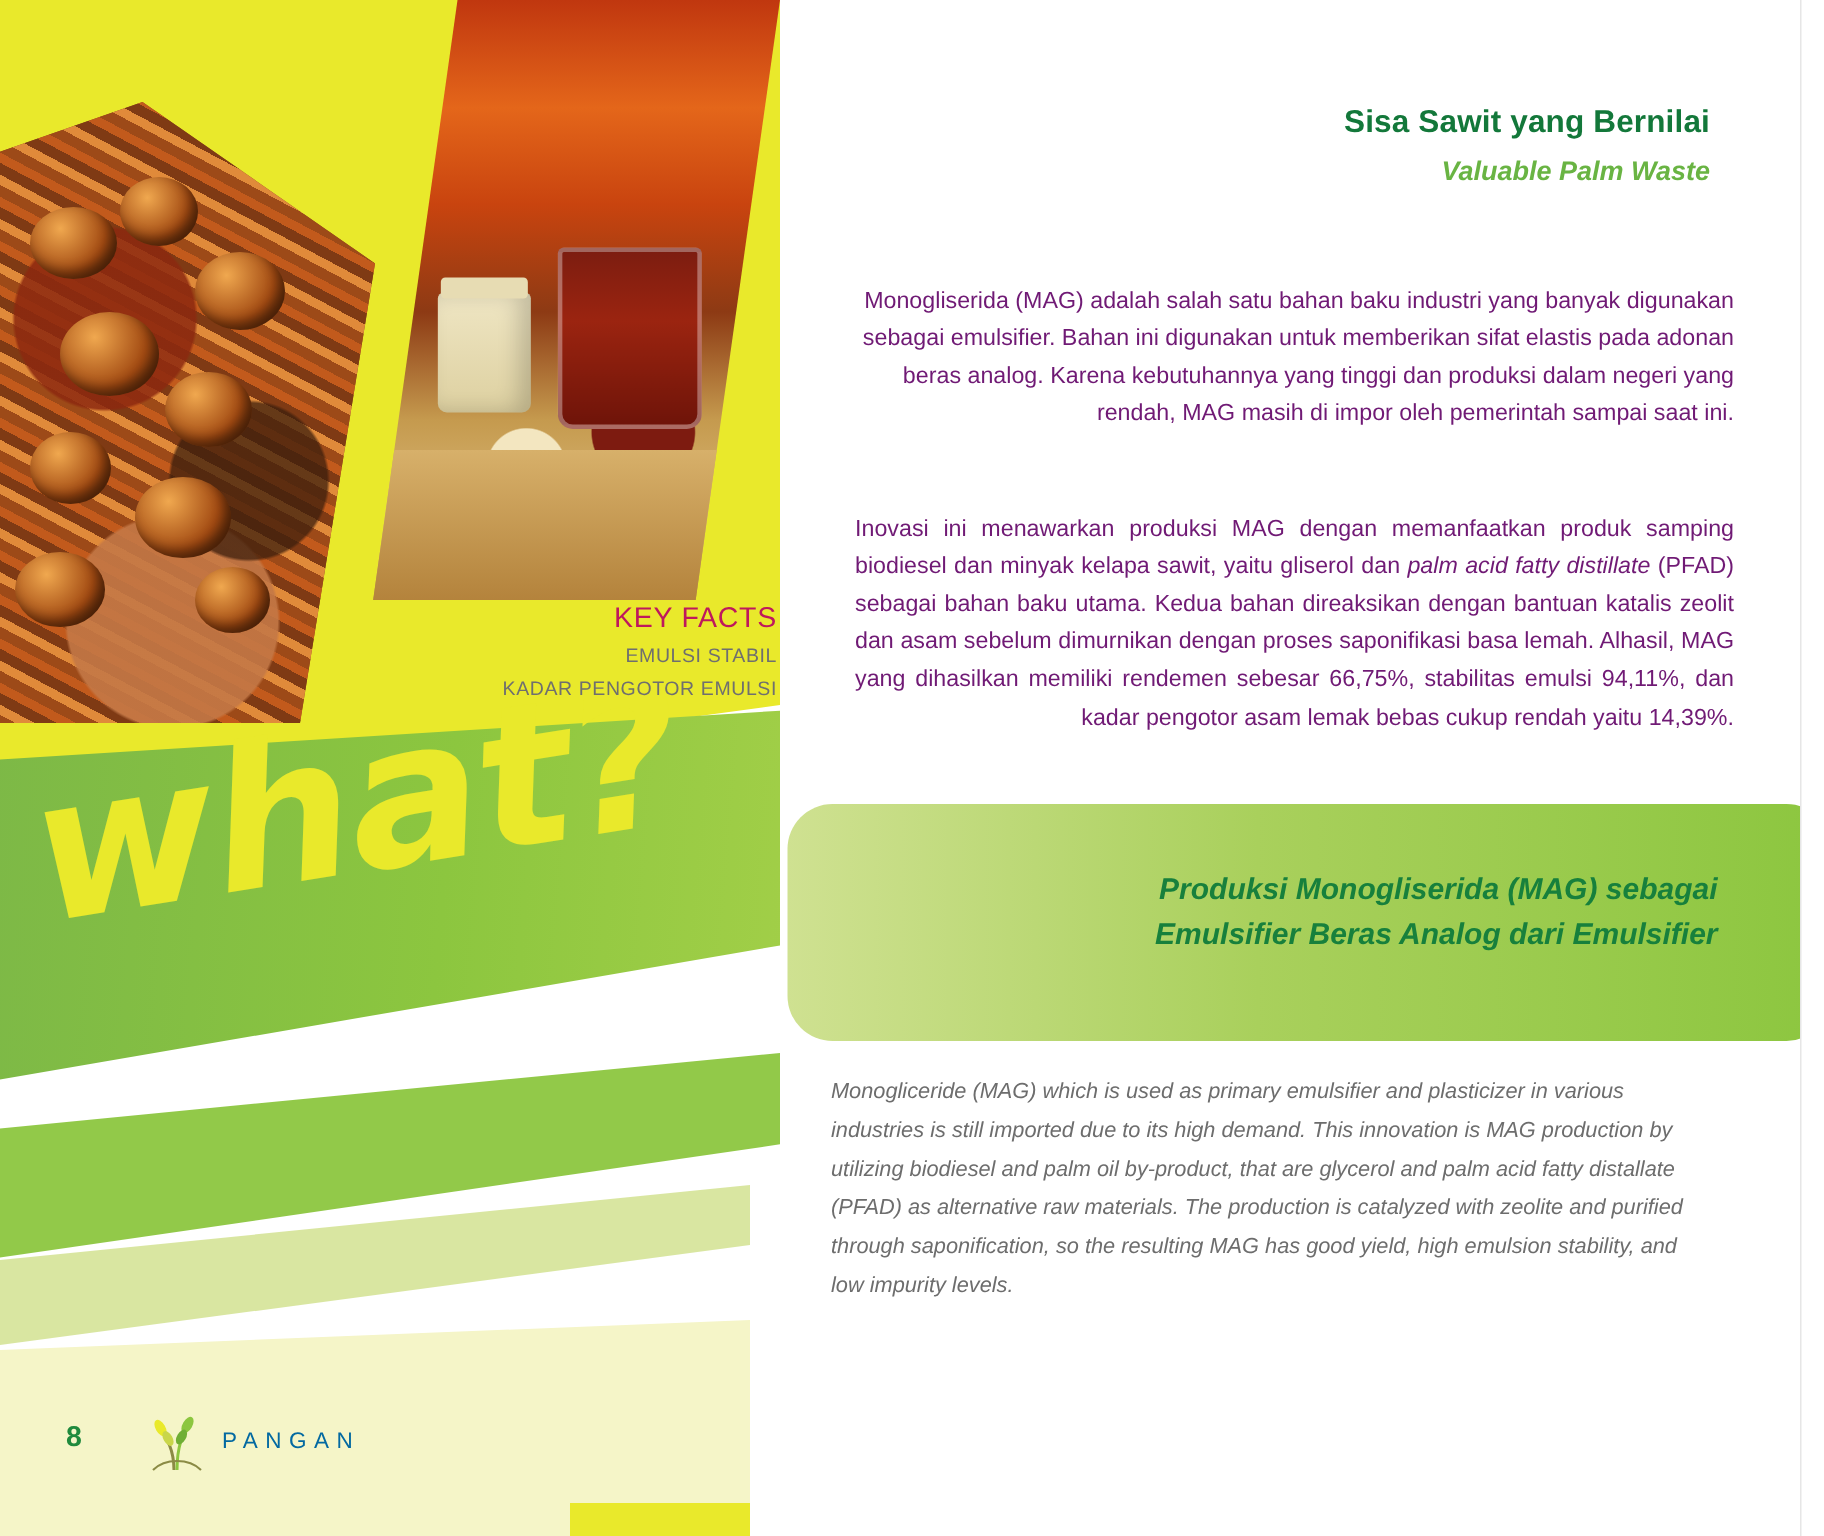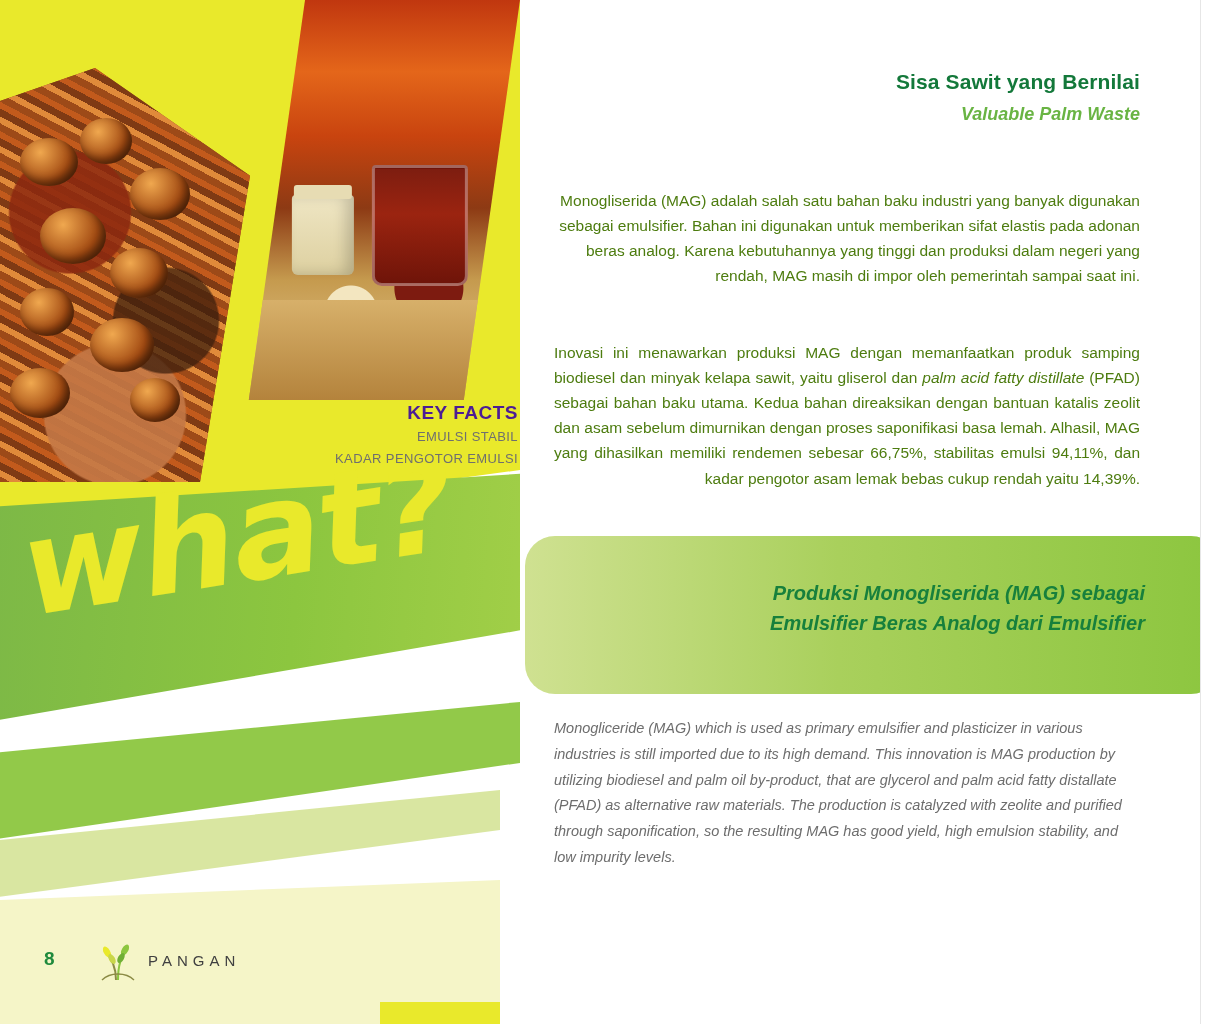"Monogliserida (MAG) adalah salah satu" .para { color: #4d7c0f -> #701a75; right: 76px -> 60px }
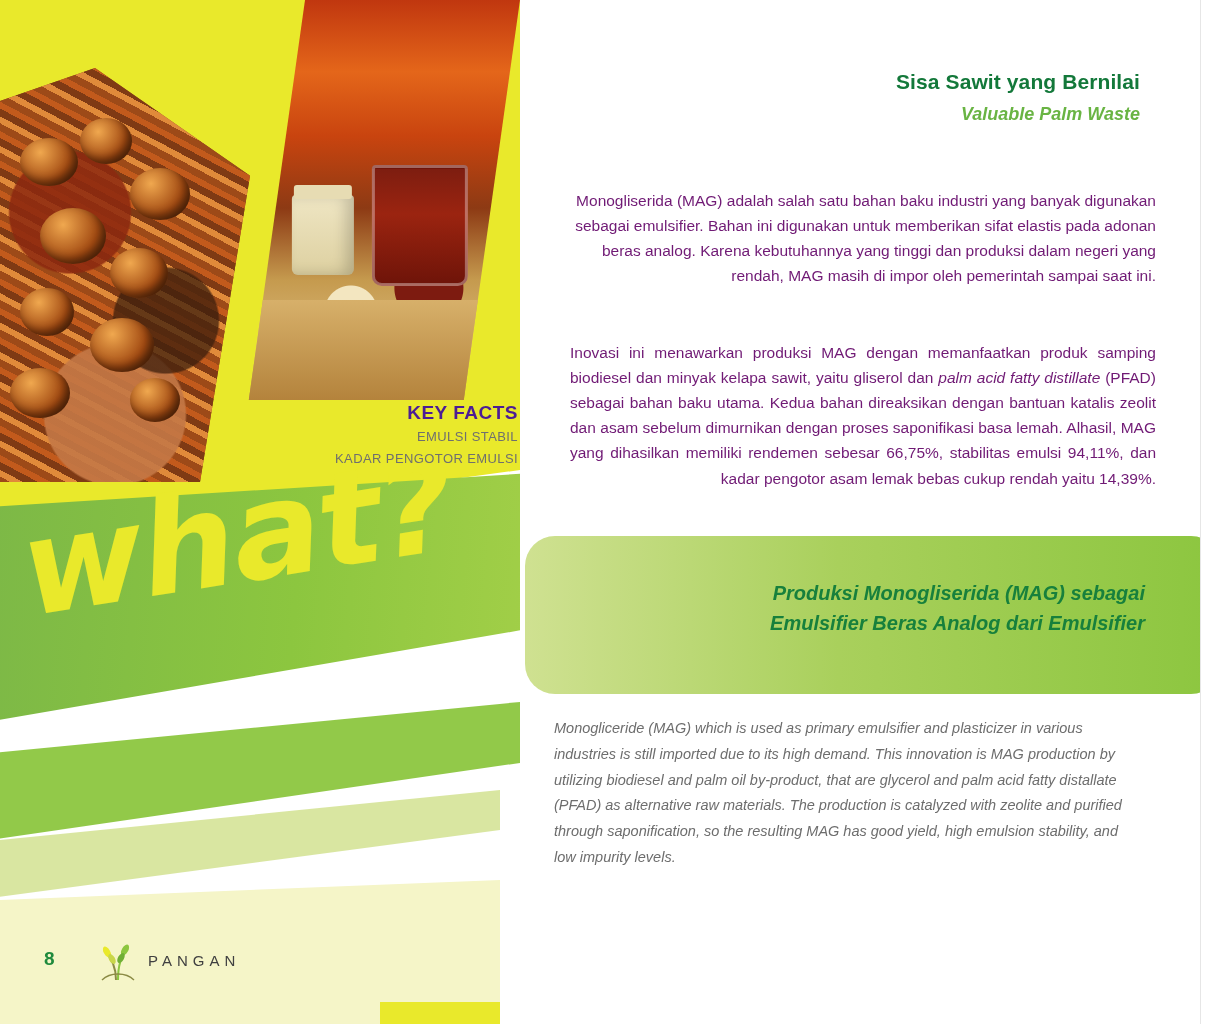"KEY FACTS" .key-facts .title { color: #4c1d95 -> #be185d; font-weight: 700 -> 400 }
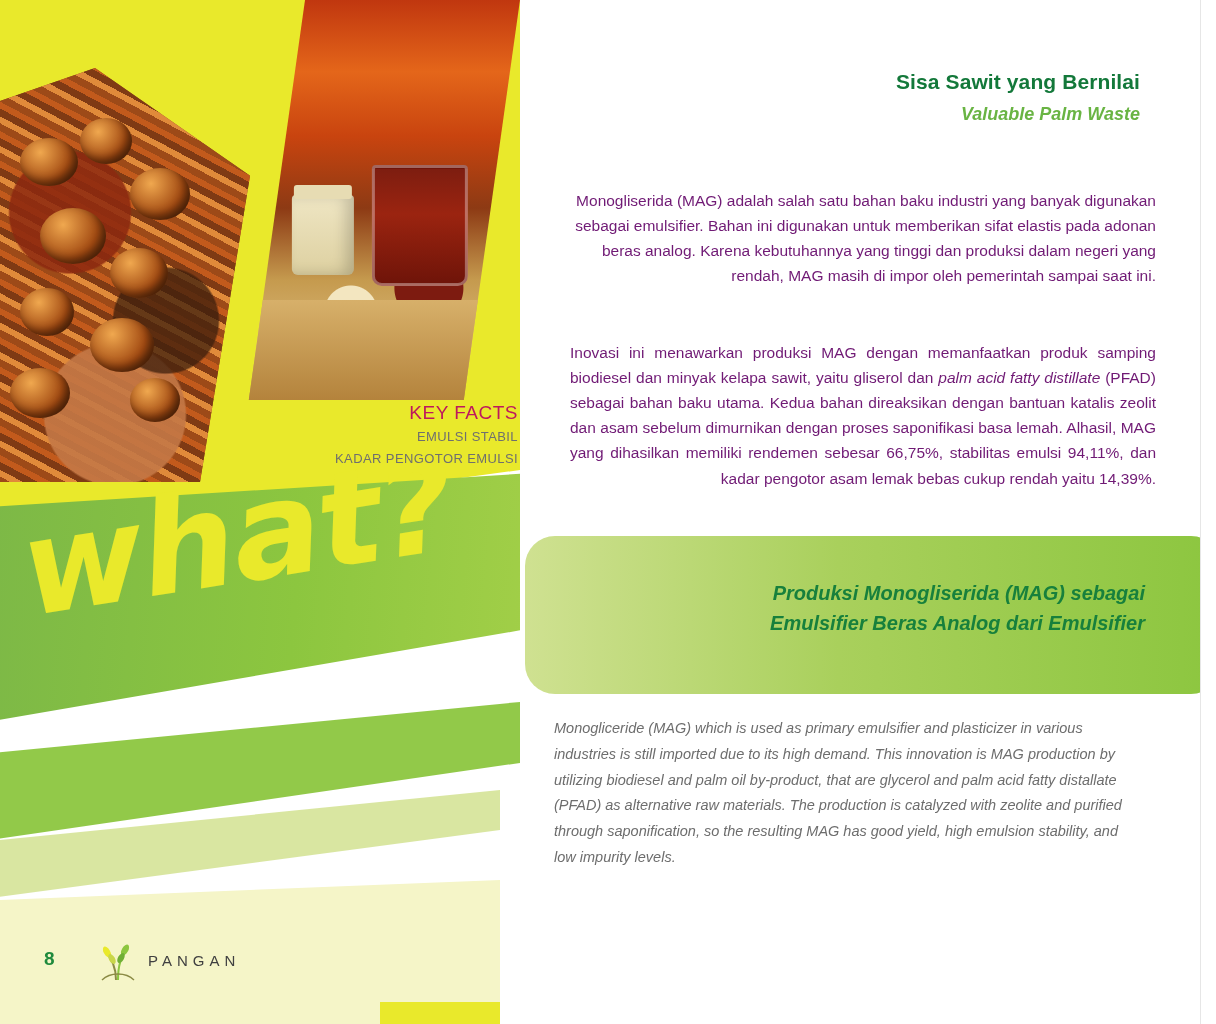"PANGAN" .brand .brand-text { color: #404040 -> #0369a1 }
